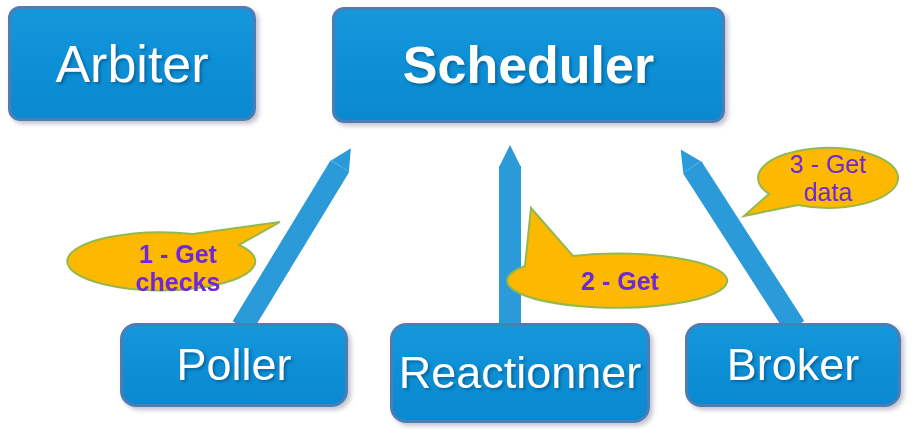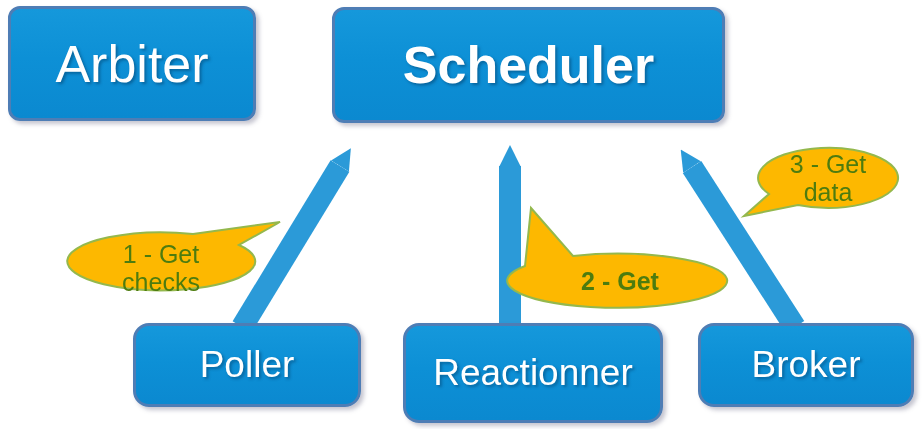"3 - Get" .callout-text { color: #4d7c0f -> #6d28d9 }
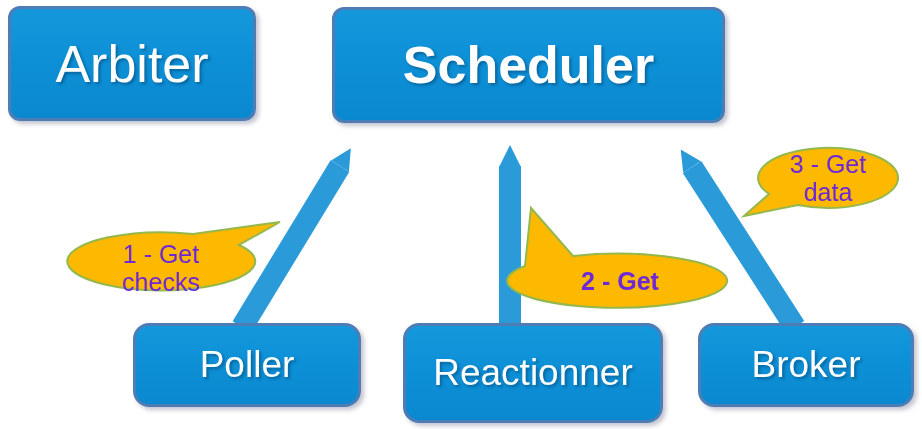"1 - Get" #callout-text-1 { font-weight: none -> bold; left: 71px -> 88px }
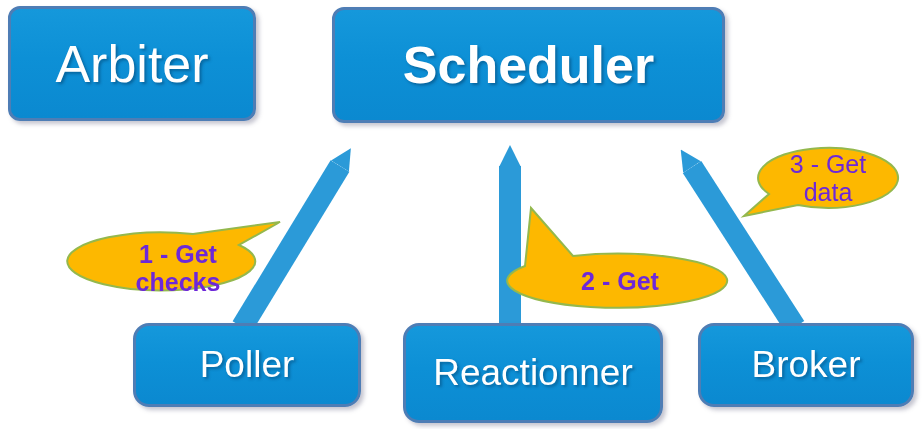"Poller" .node-bottom { font-size: 37px -> 45px; margin-left: 13px -> none }
